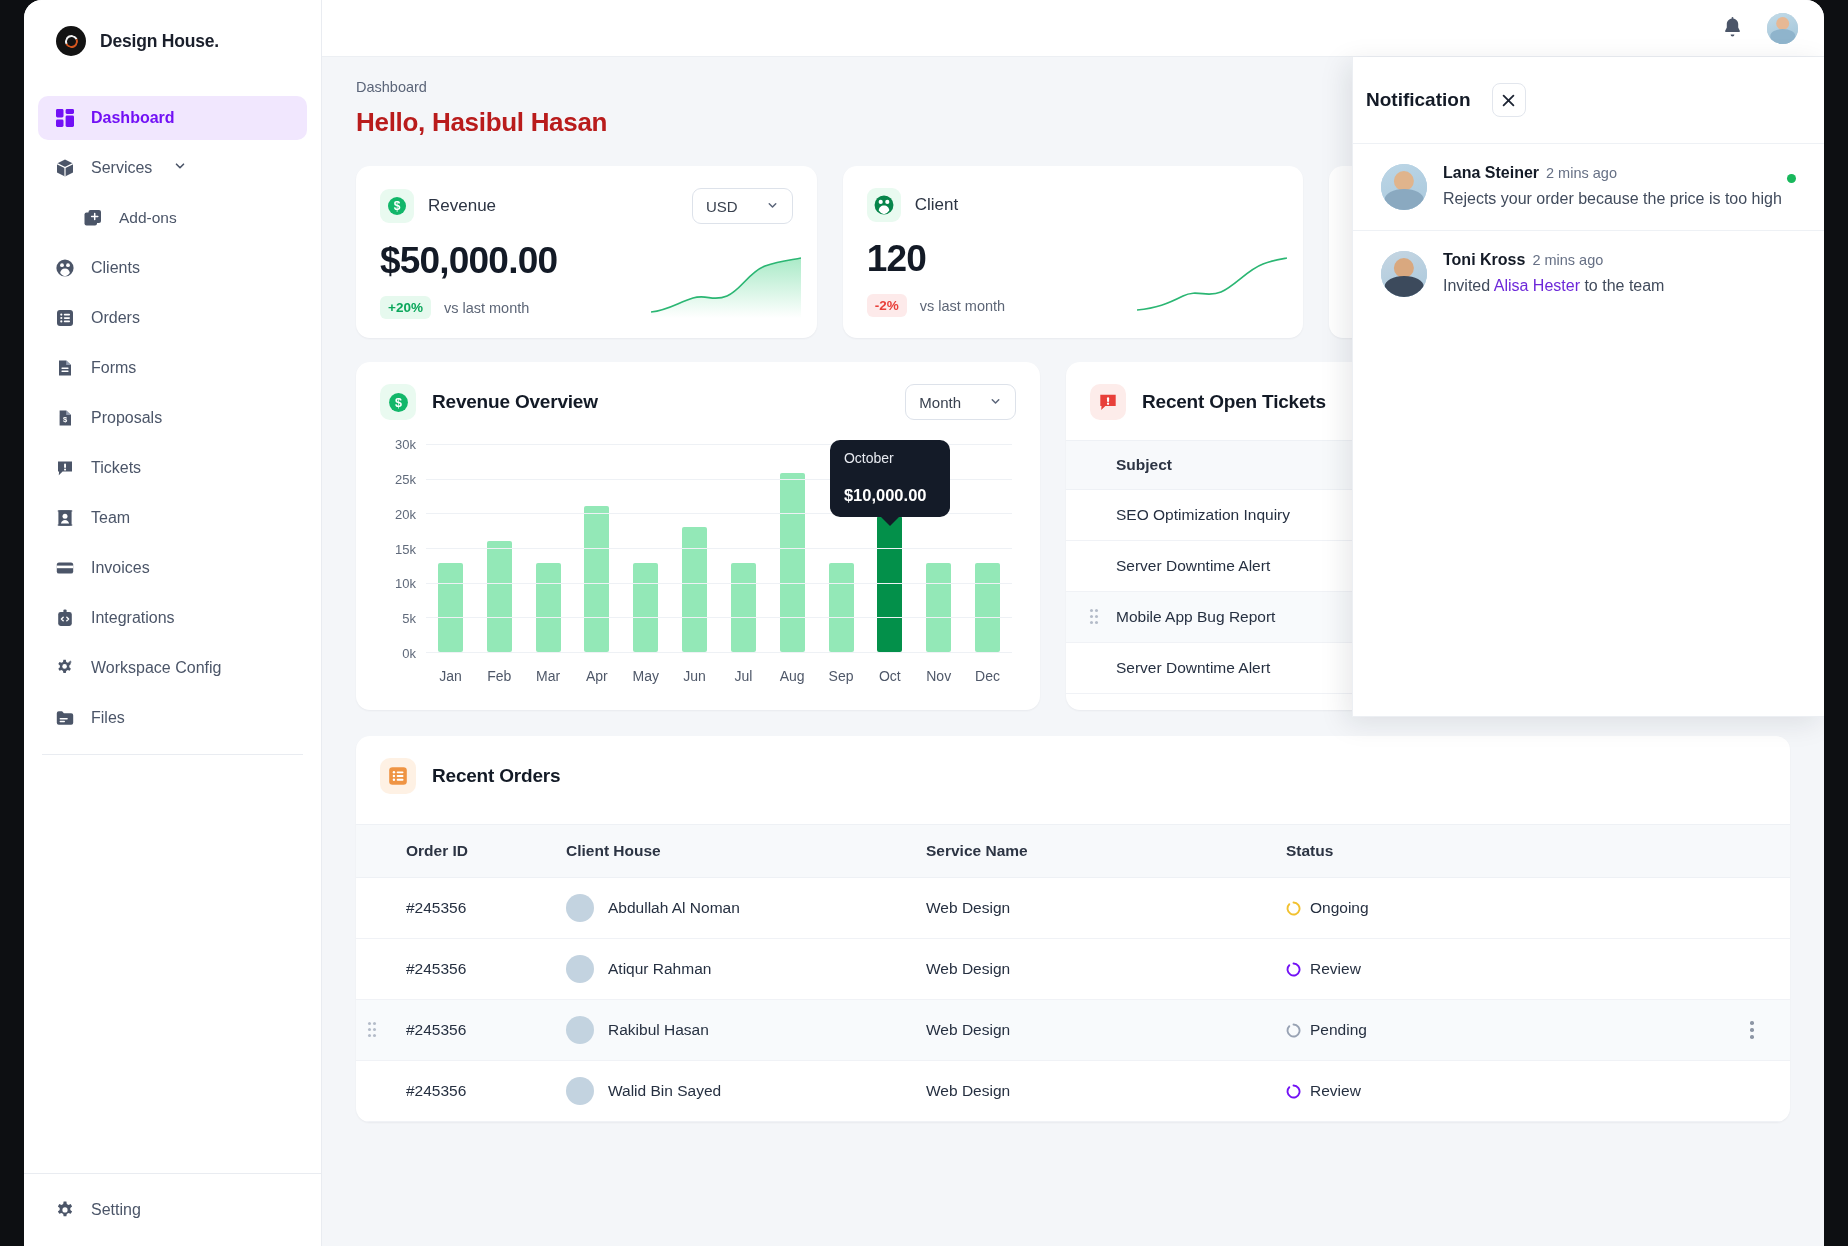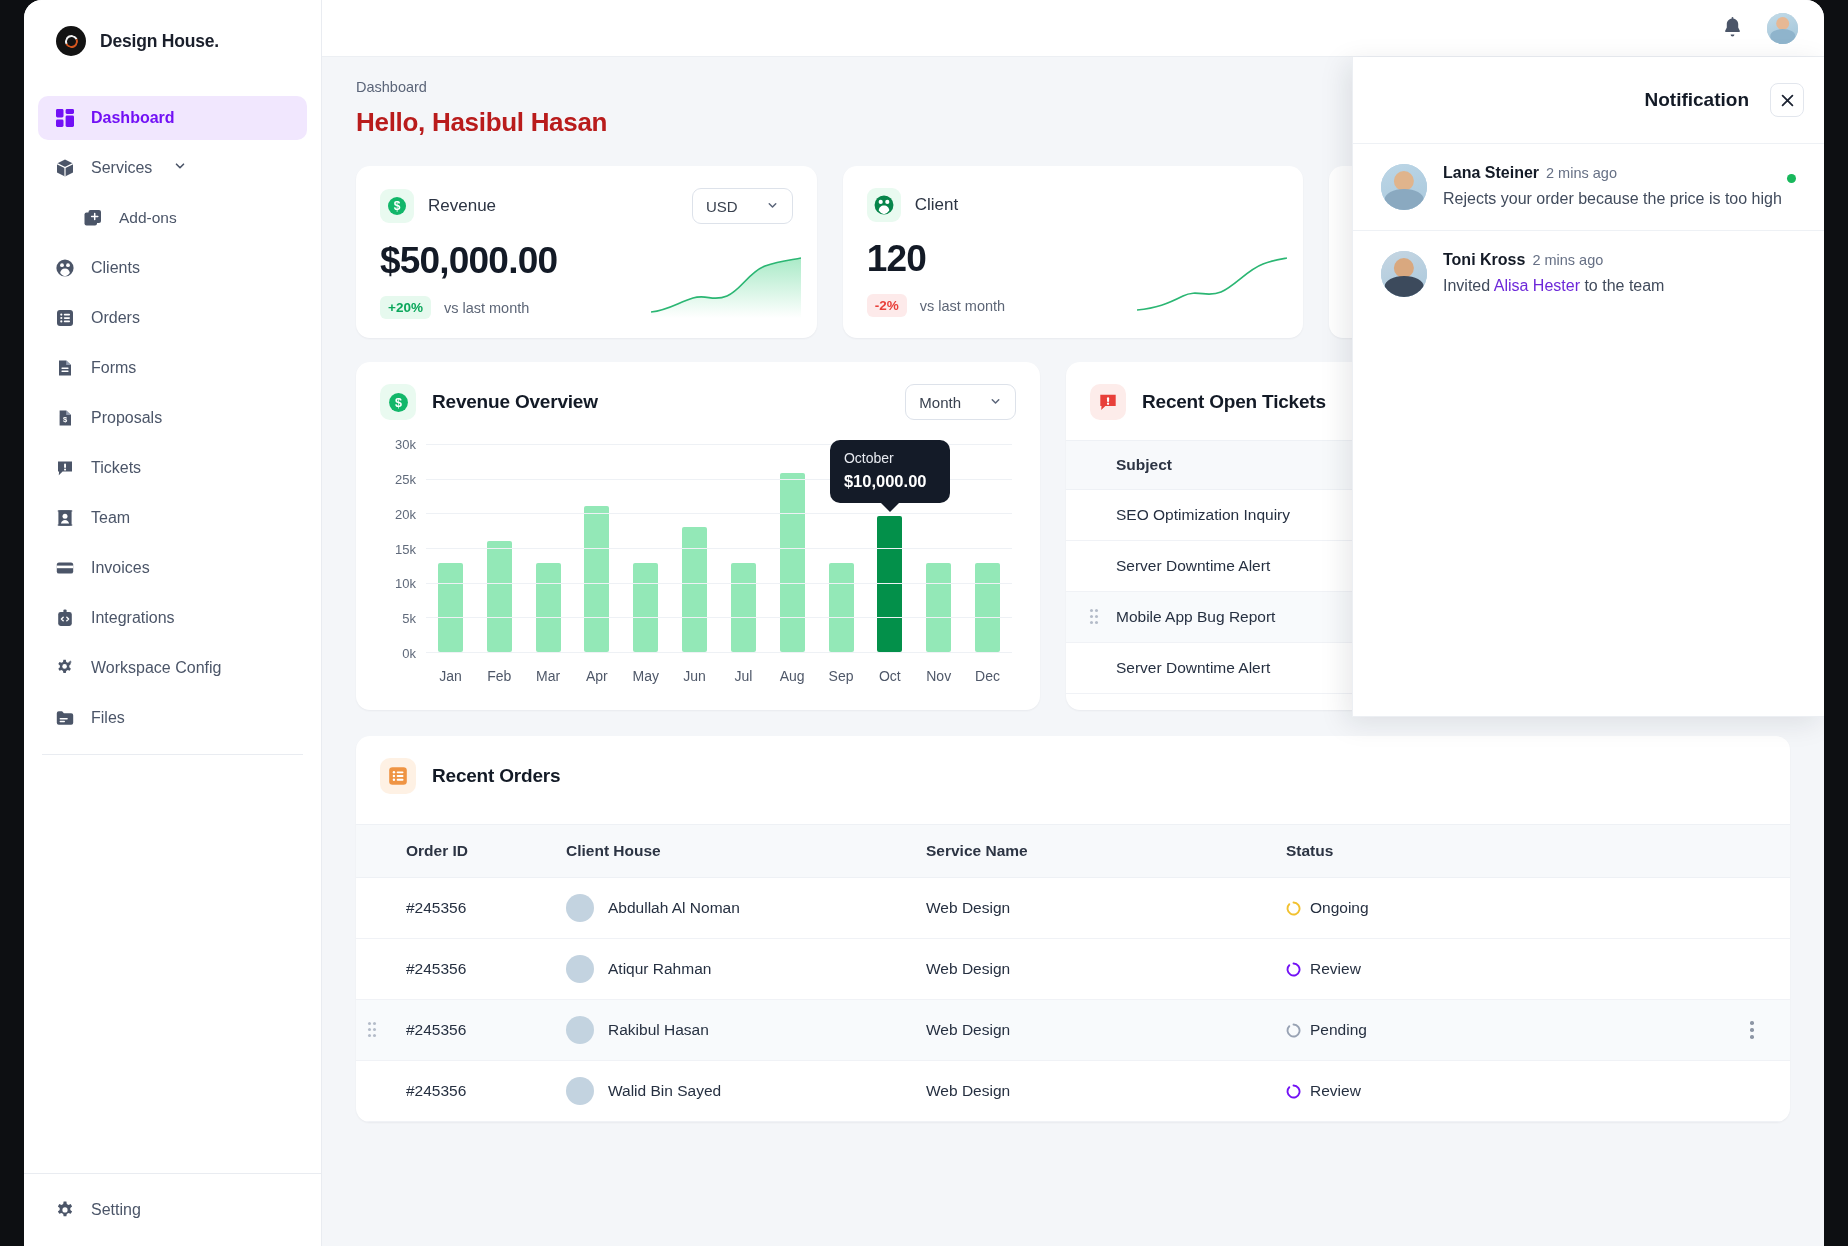"Notification" .notif-head { justify-content: flex-end -> flex-start; padding: 26px 20px -> 26px 13px }
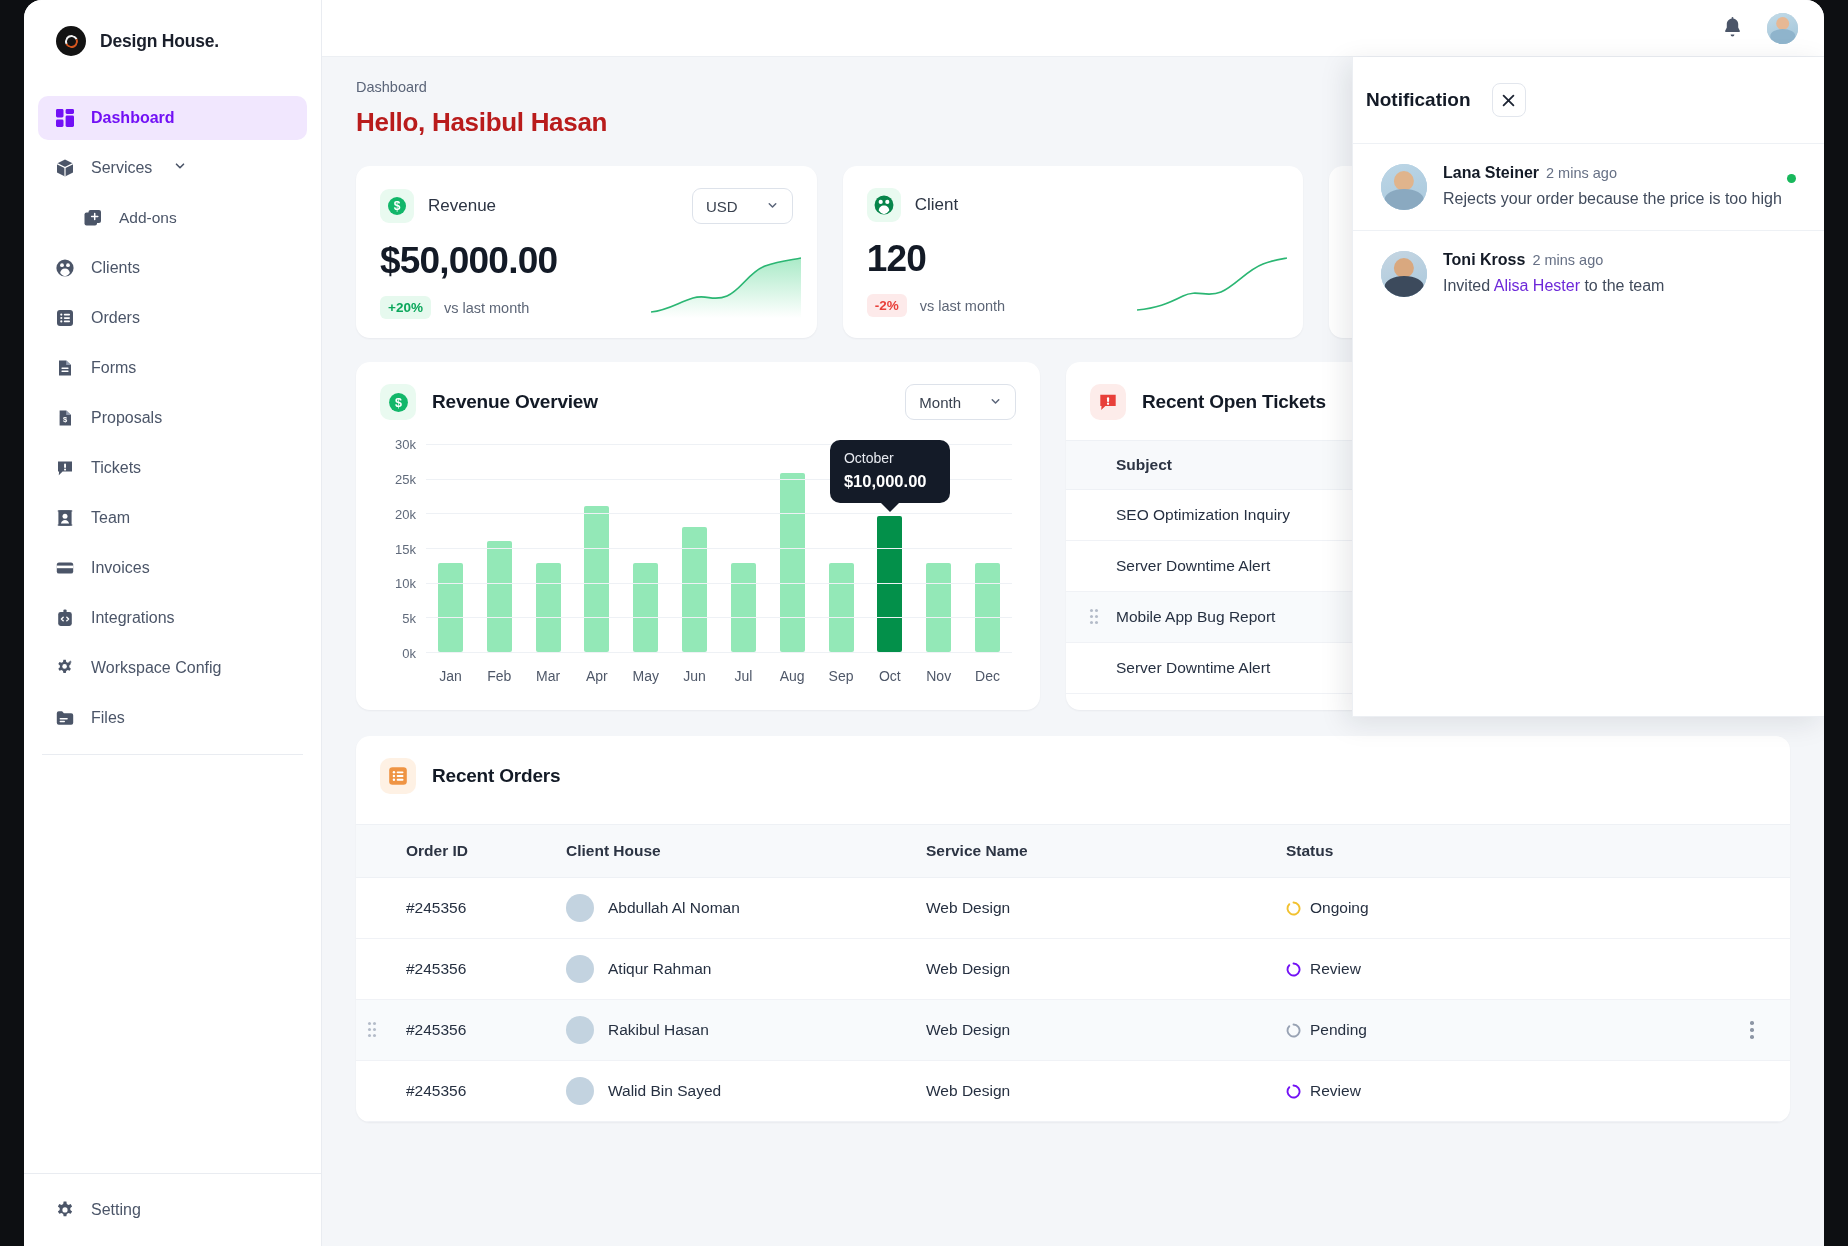"October" .tooltip .t1 { margin-bottom: 6px -> 20px }
